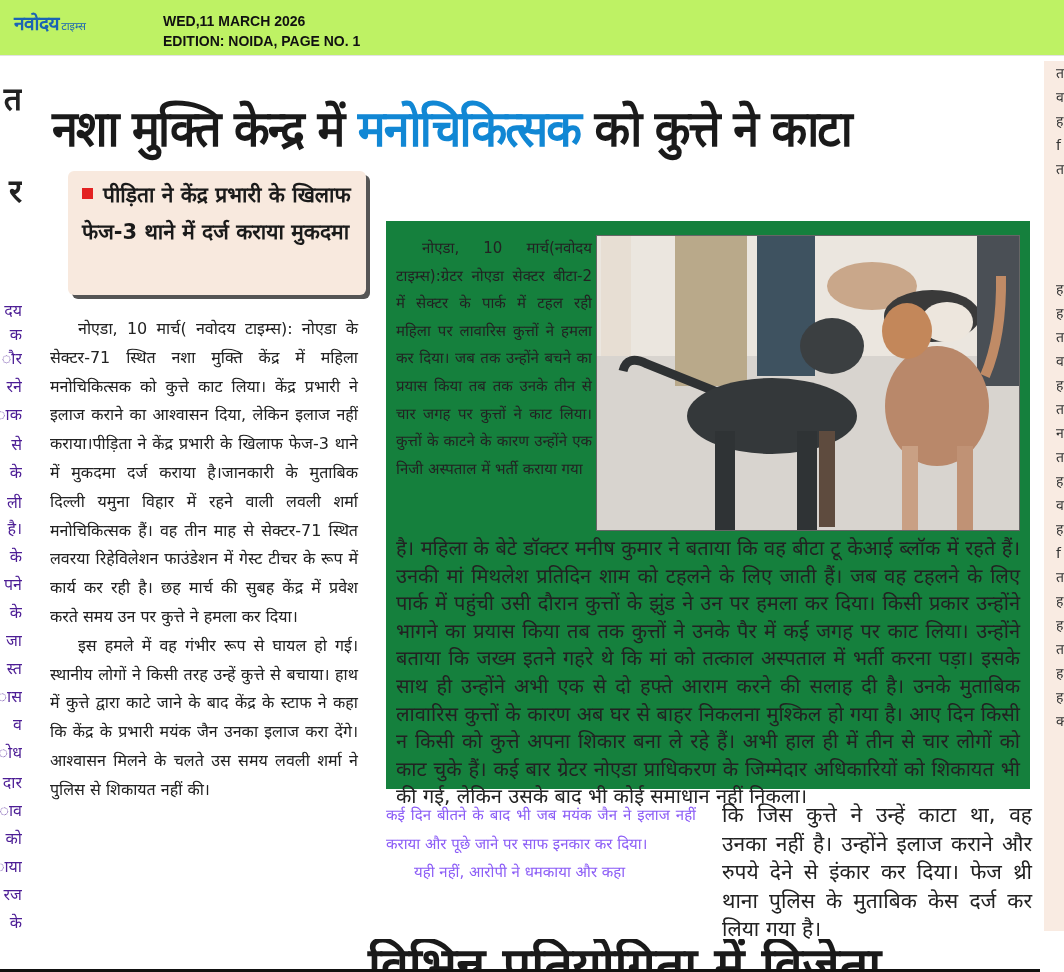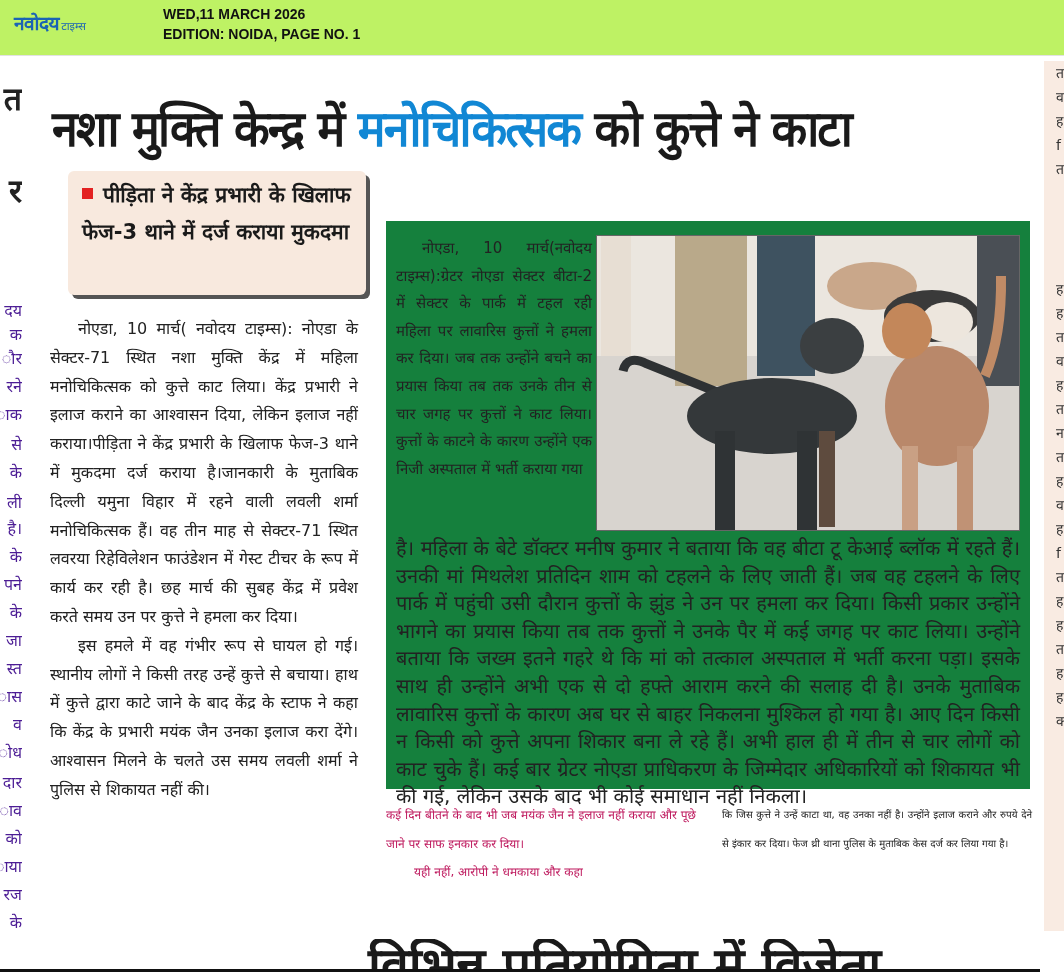"WED,11 MARCH 2026" .edition { top: 4px -> 11px }
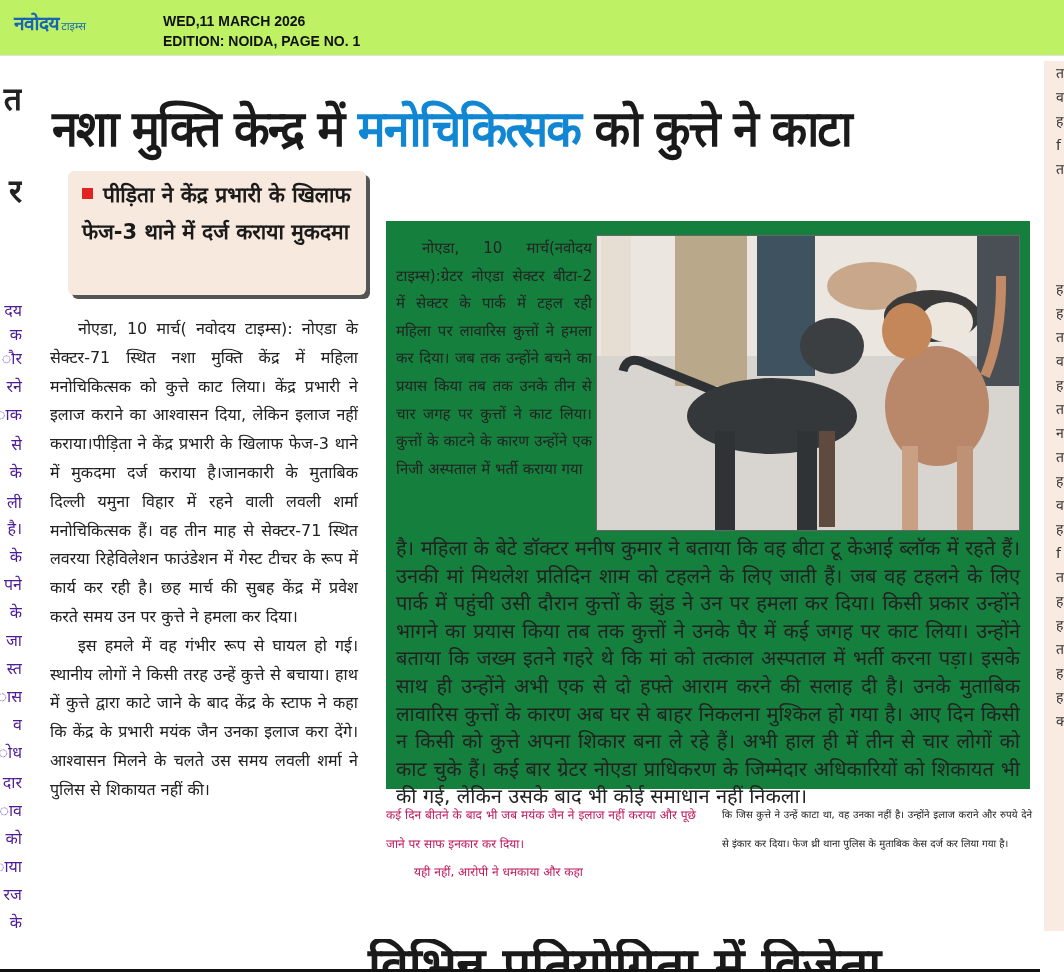"कई दिन बीतने के बाद" .col-mid { color: #be185d -> #8b5cf6; font-size: 12px -> 15px }
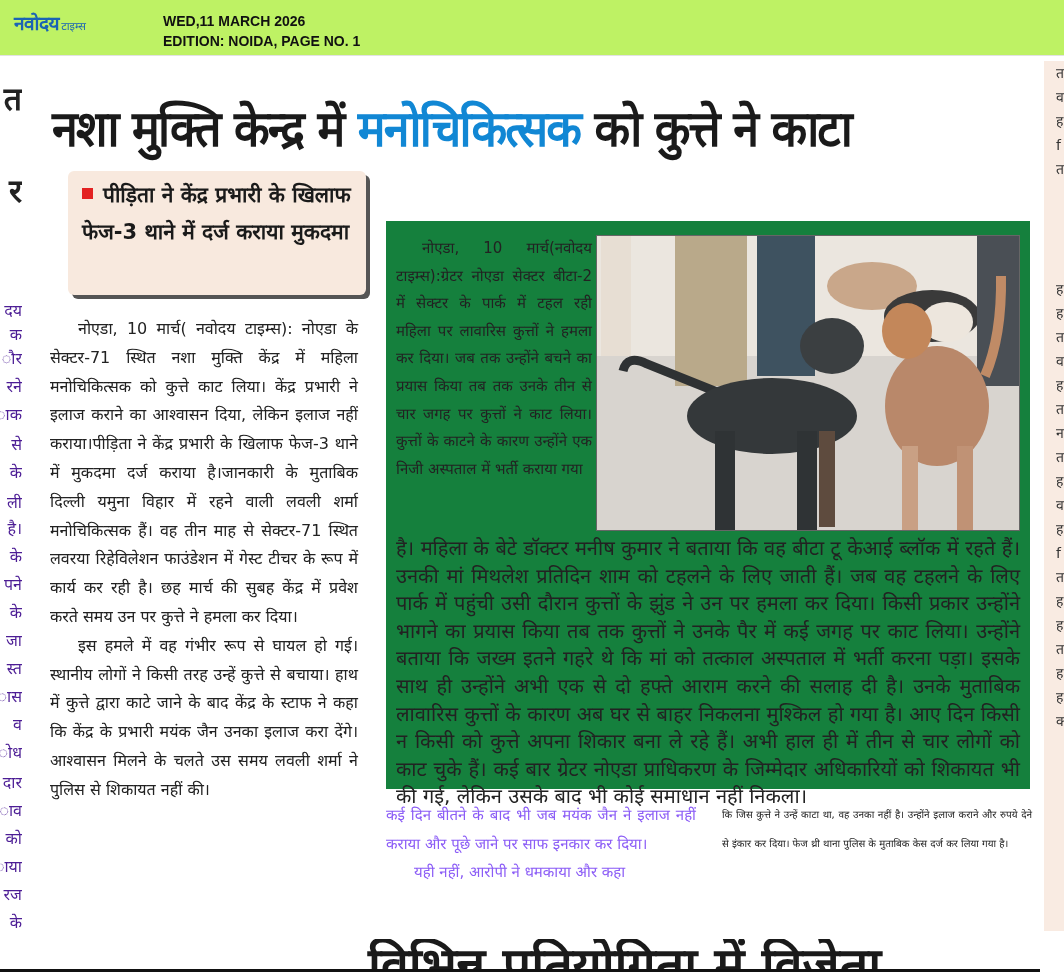"कि जिस कुत्ते ने उन्हें" .col-right { font-size: 10px -> 21px }
